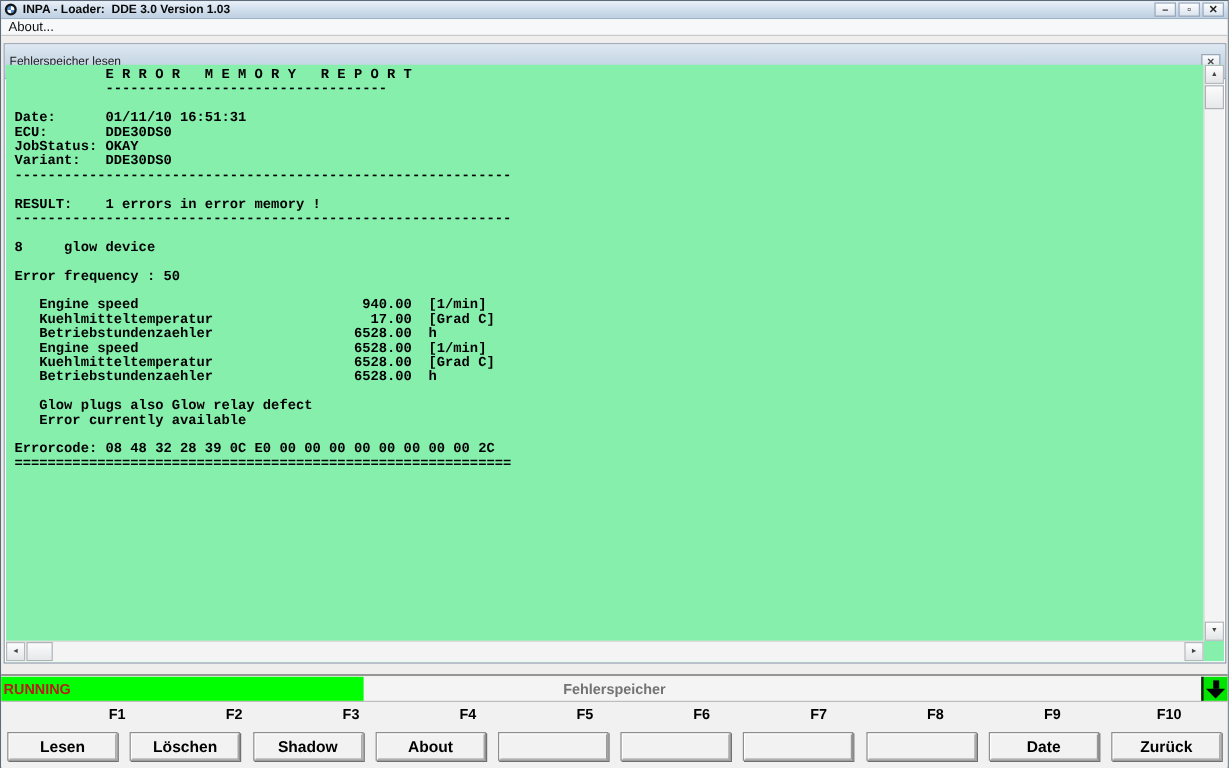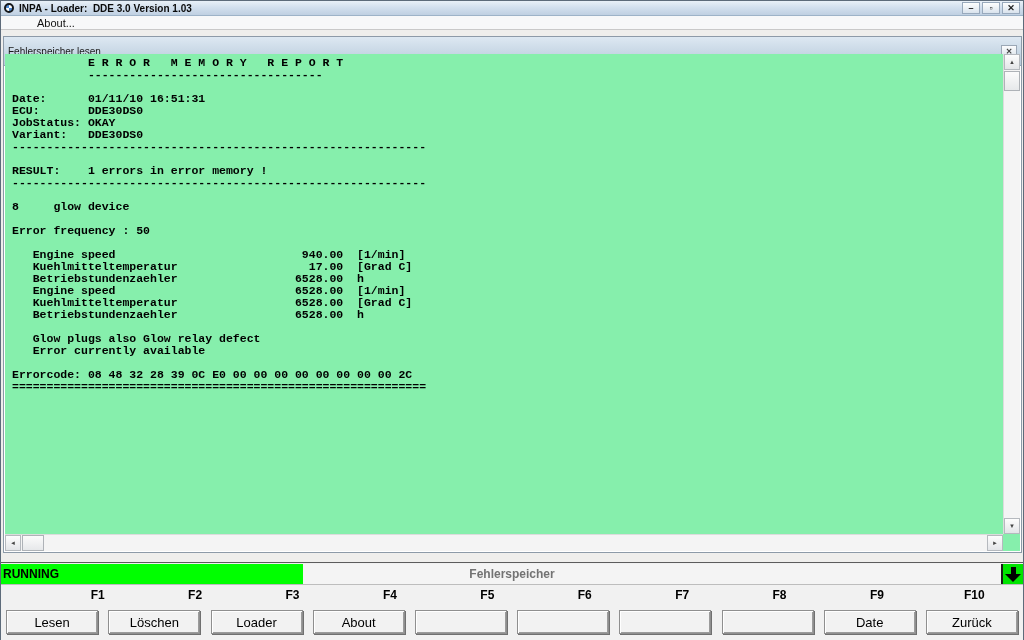"About..." .menu-item { margin-left: 19px -> none; padding: 0 17px -> 0 6px }
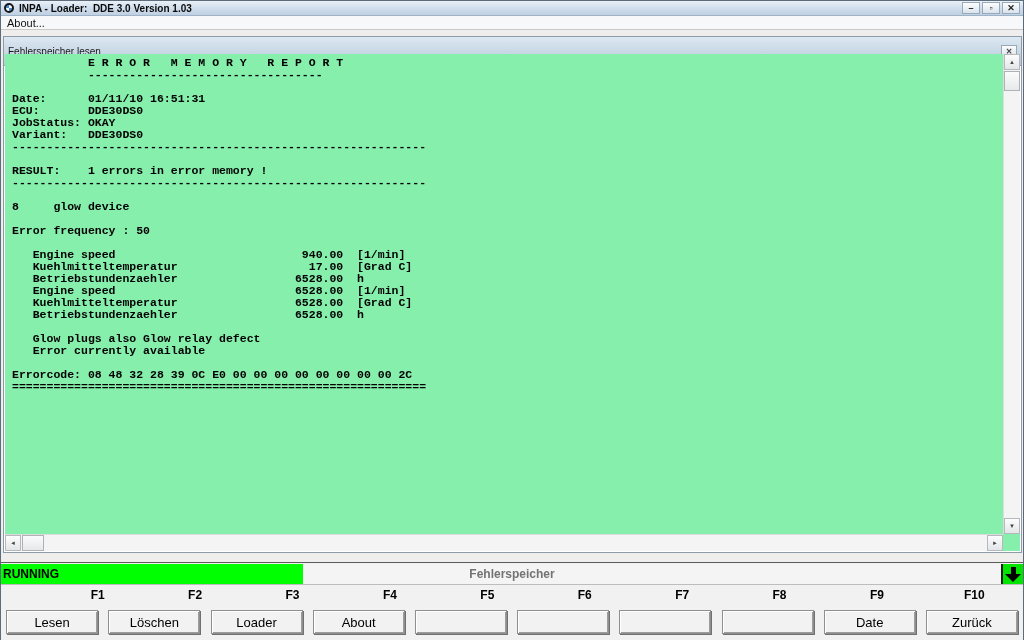"RUNNING" .running { color: #000000 -> #b91c1c }
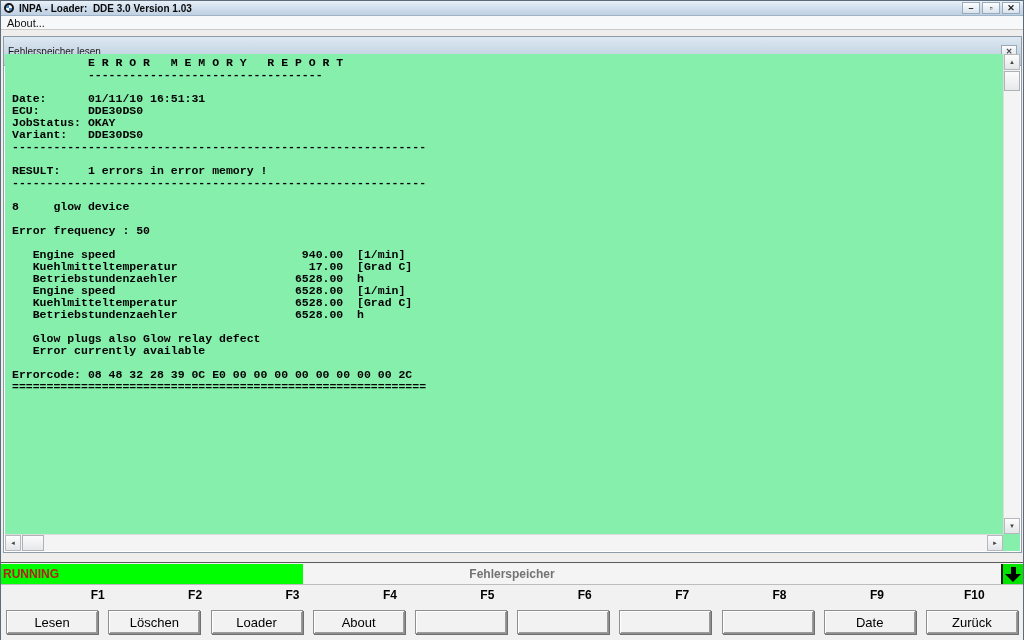"Lesen" .fbtn { font-weight: normal -> bold }
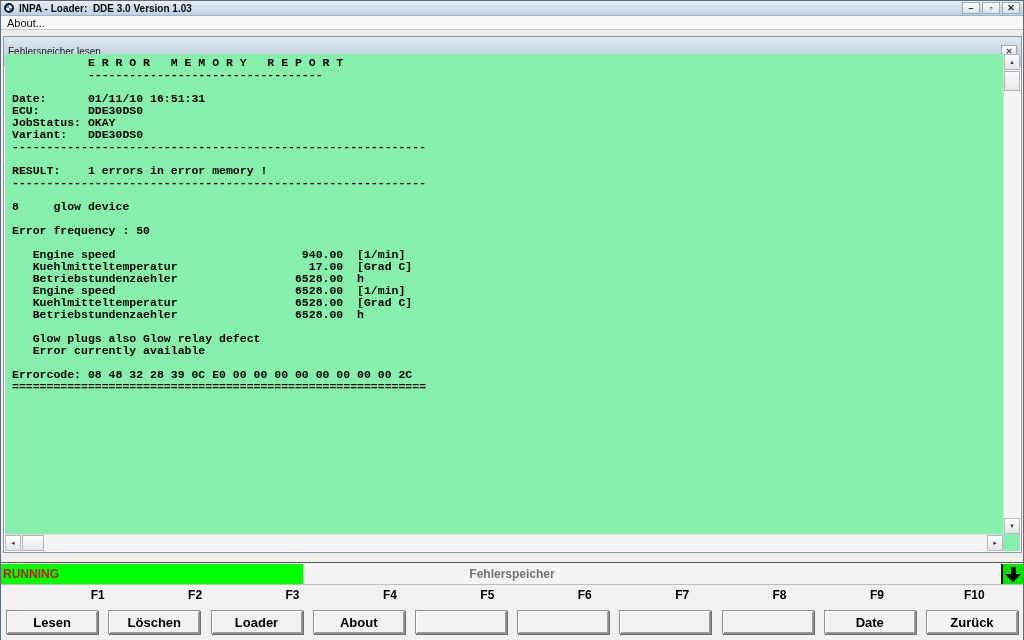"Loader" div.fbtn { text: Loader -> Shadow }
